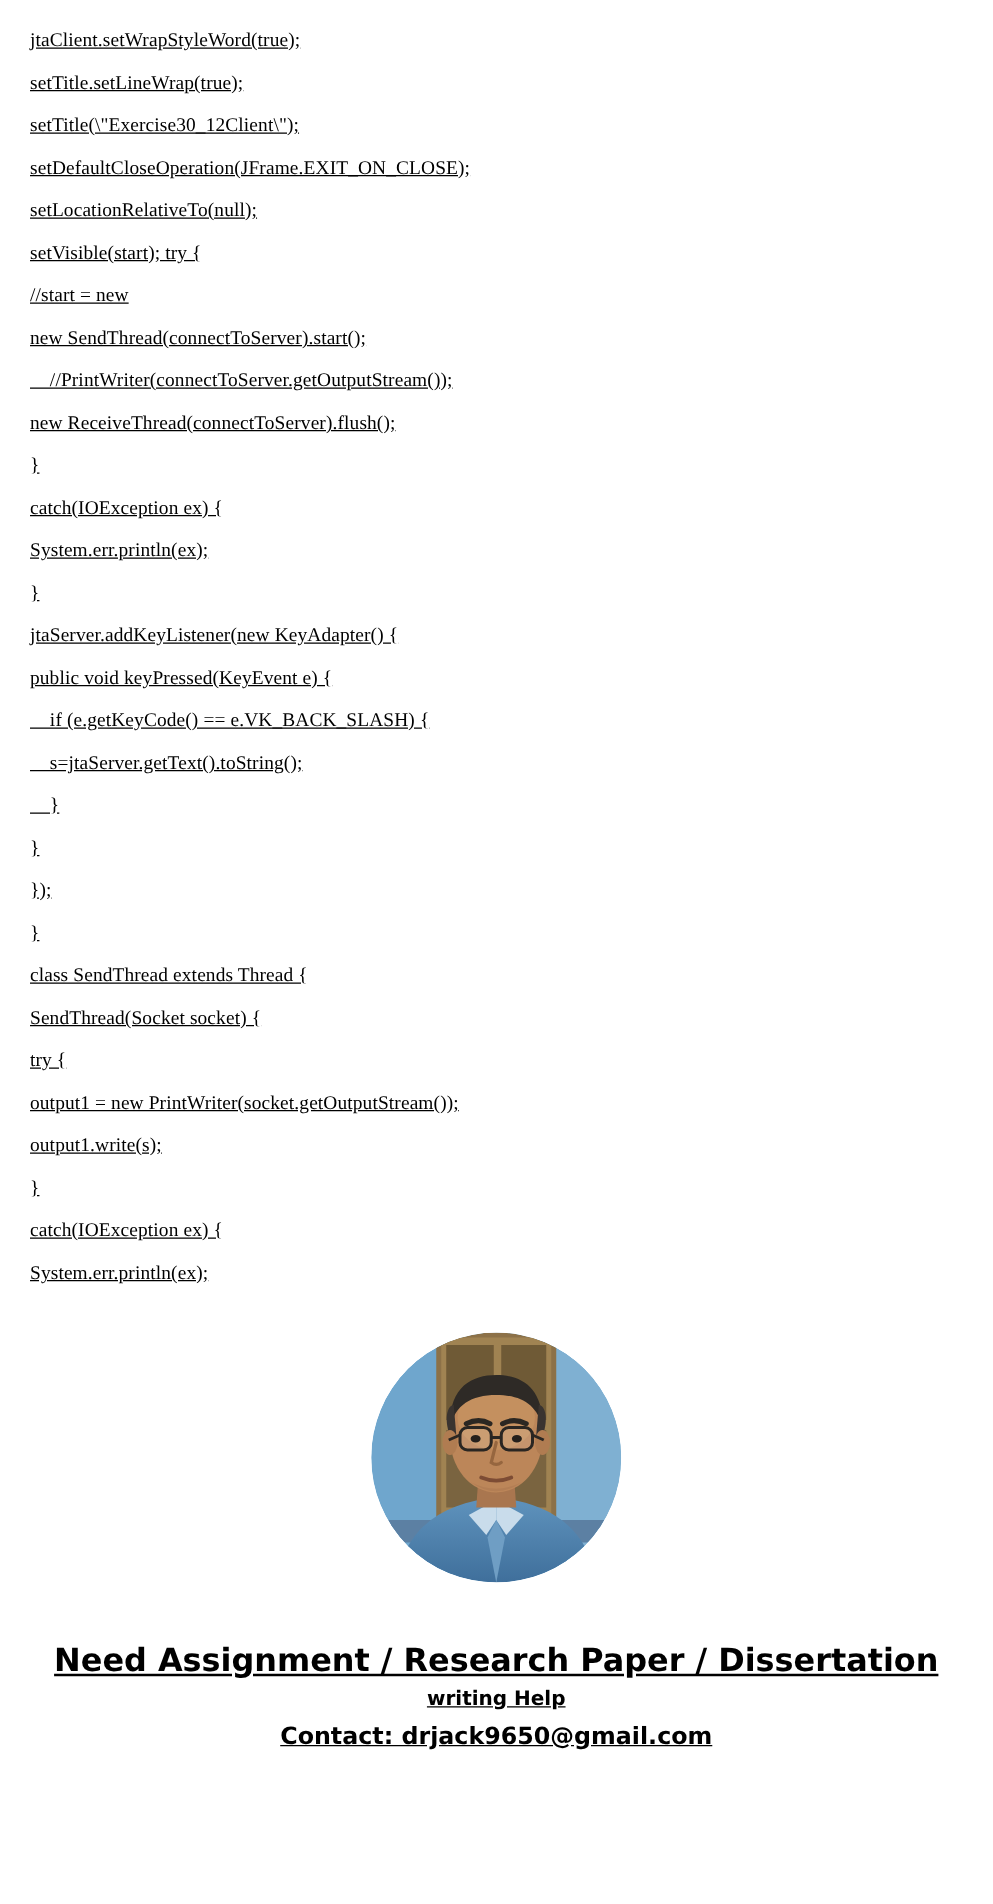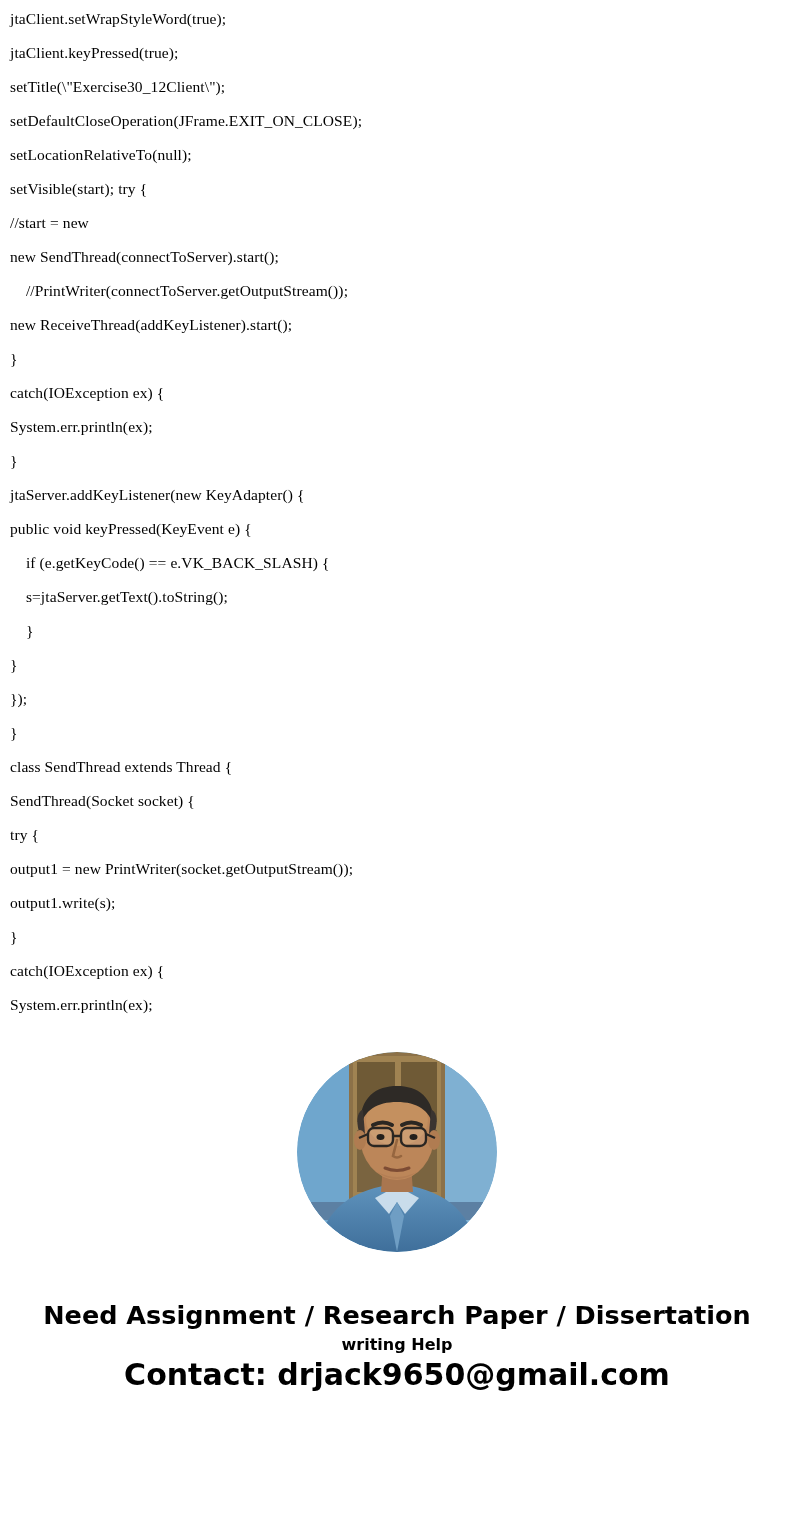"jtaClient.setWrapStyleWord(true);" .page { padding: 2px -> 16px; text-decoration: none -> underline }
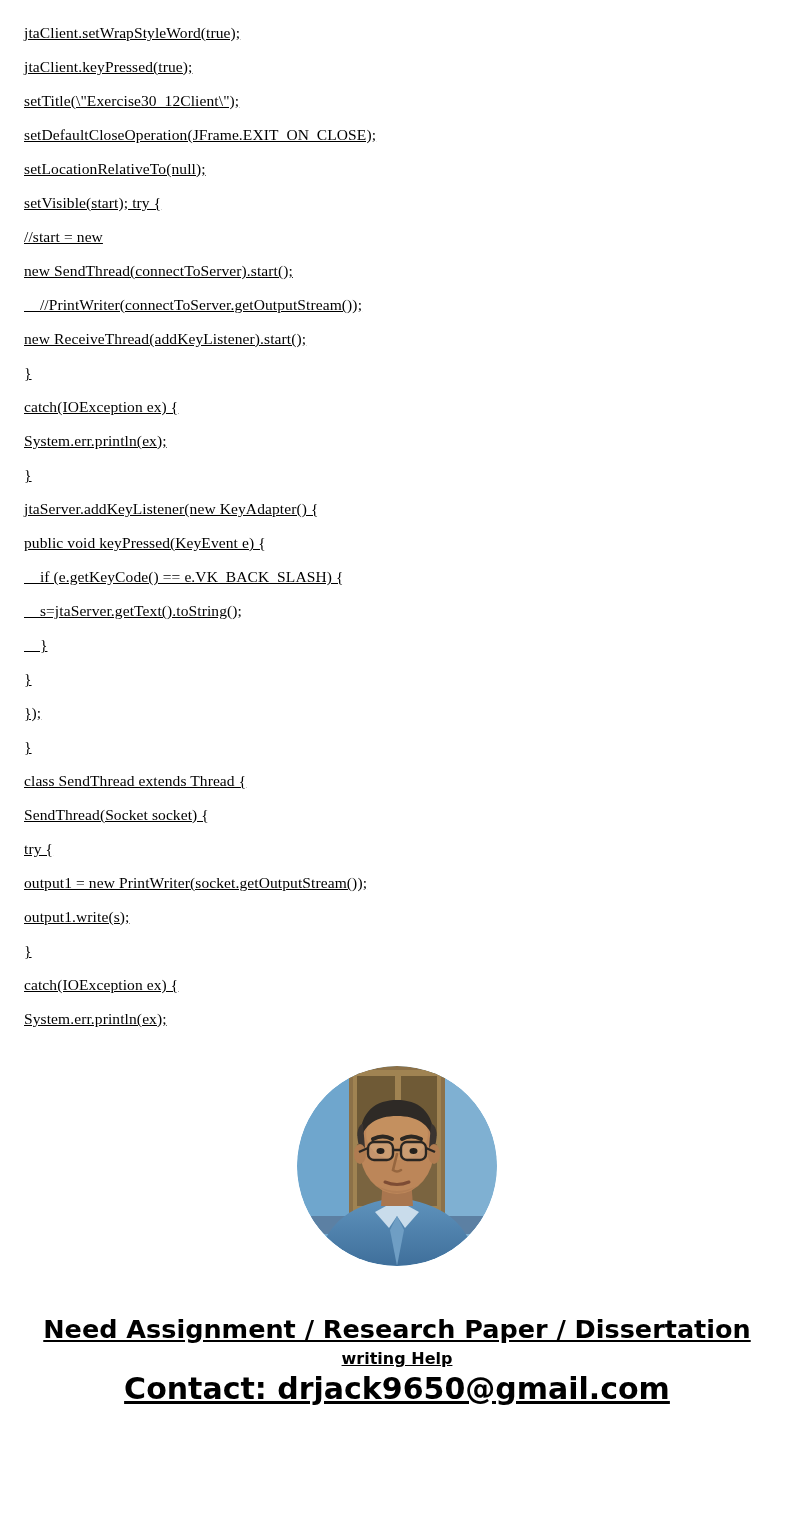"jtaClient.keyPressed(true);" div.code-line { text: jtaClient.keyPressed -> setTitle.setLineWrap }
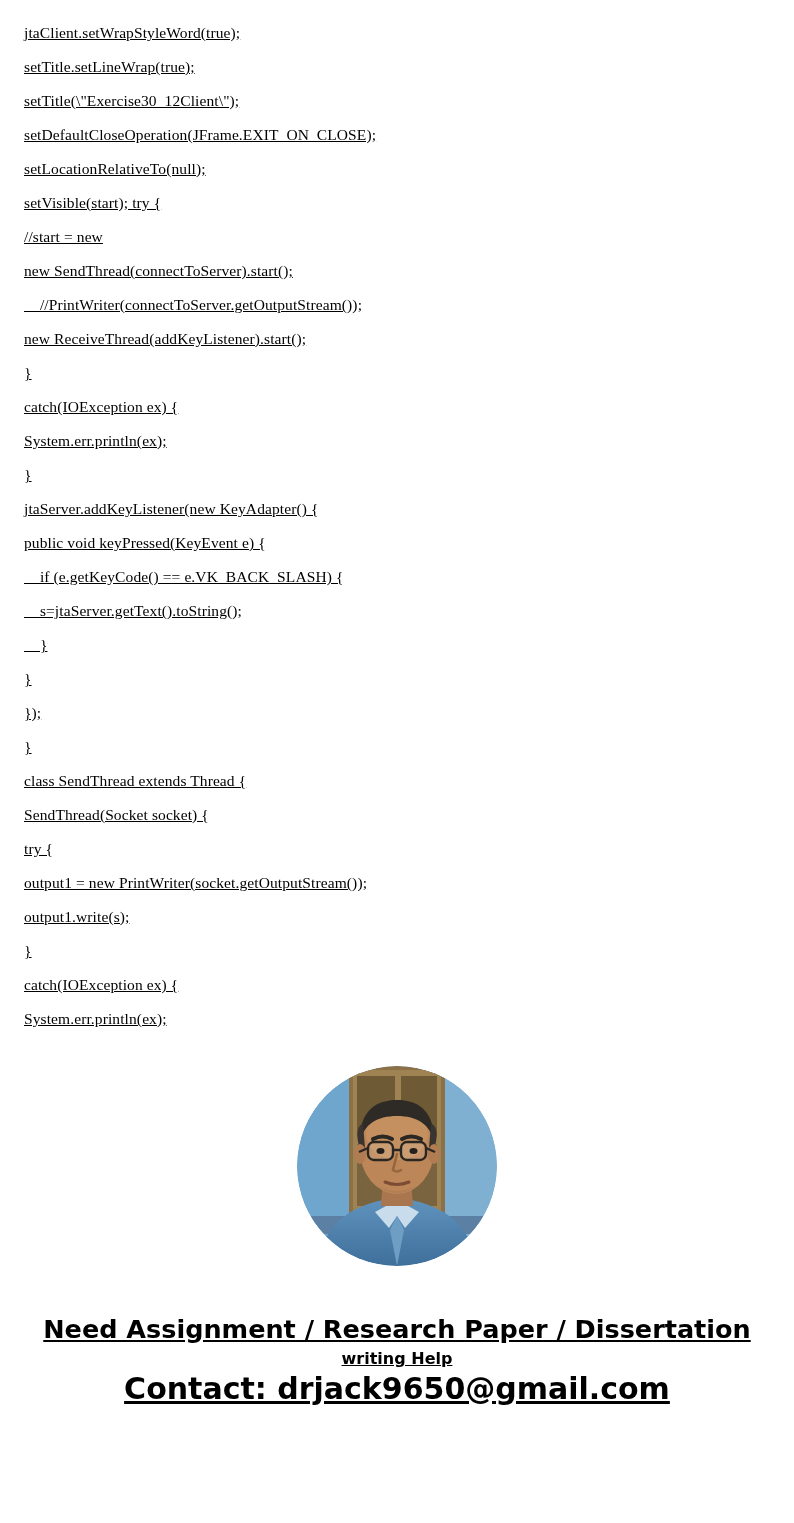"new" div.code-line { text: addKeyListener).start -> connectToServer).flush }
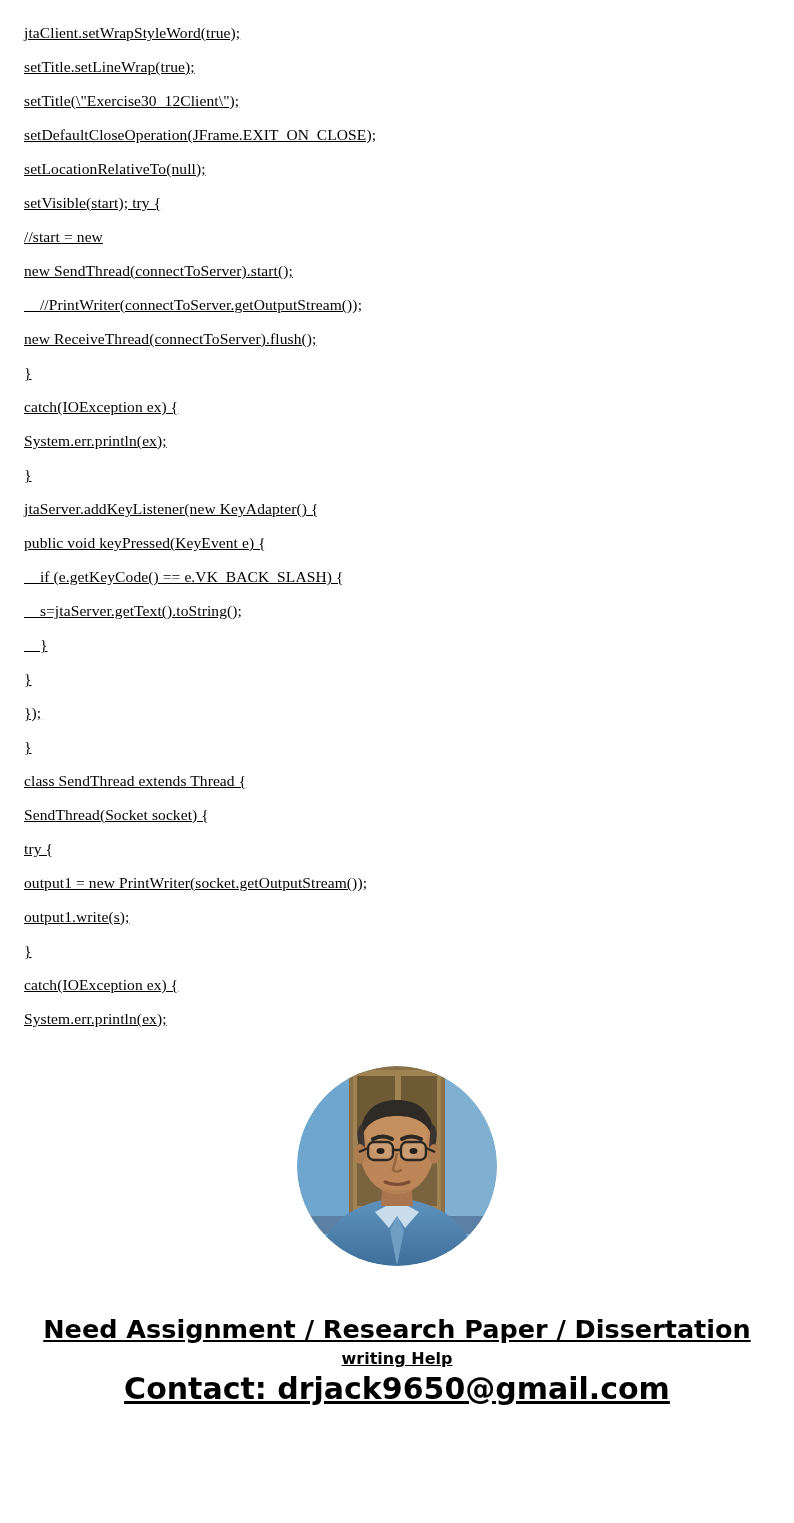"Contact: drjack9650@gmail.com" .promo-contact { font-size: 30px -> 19px }
